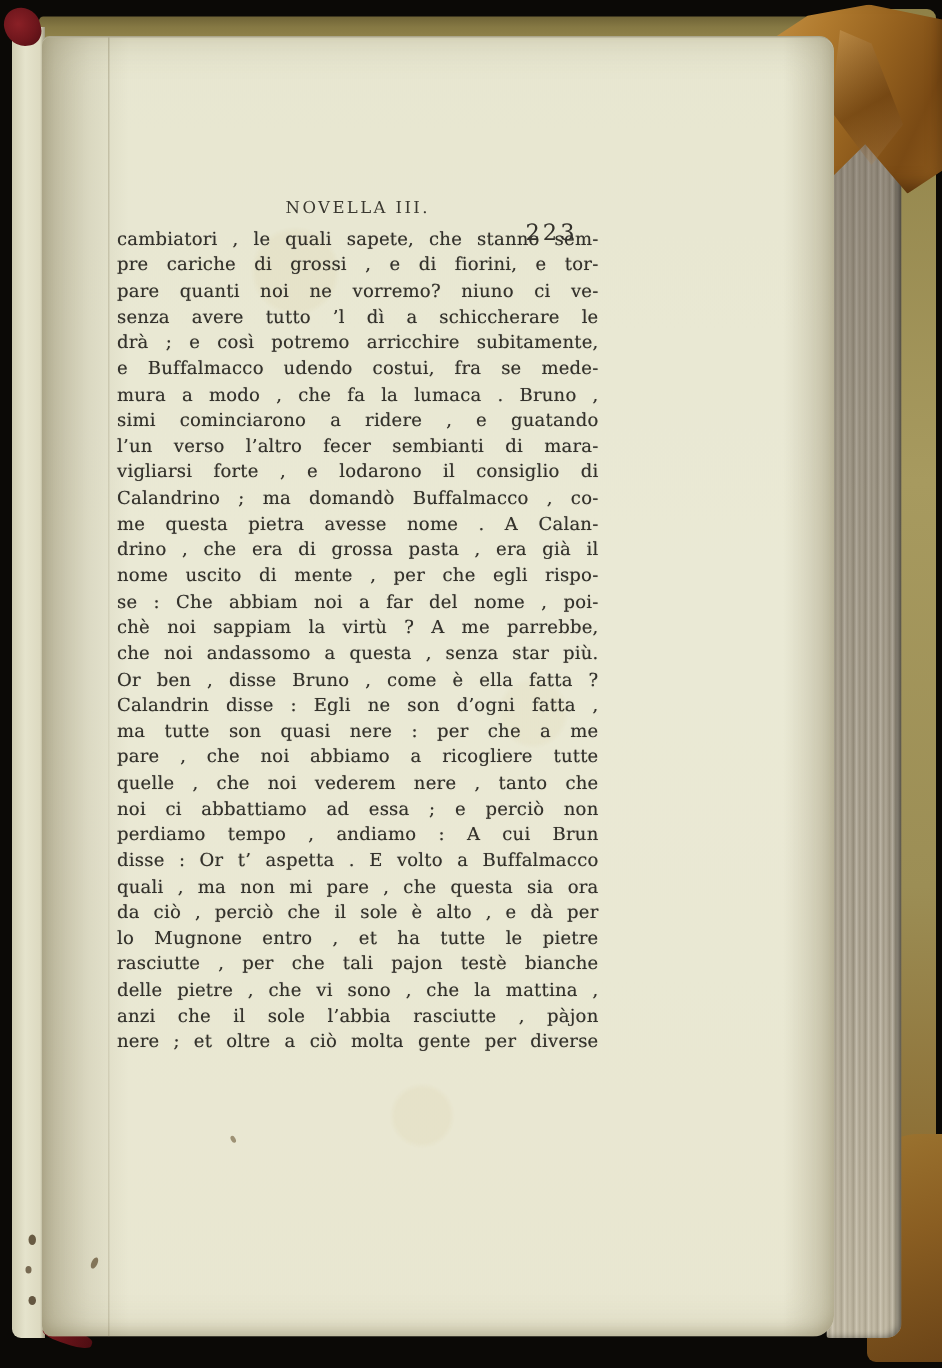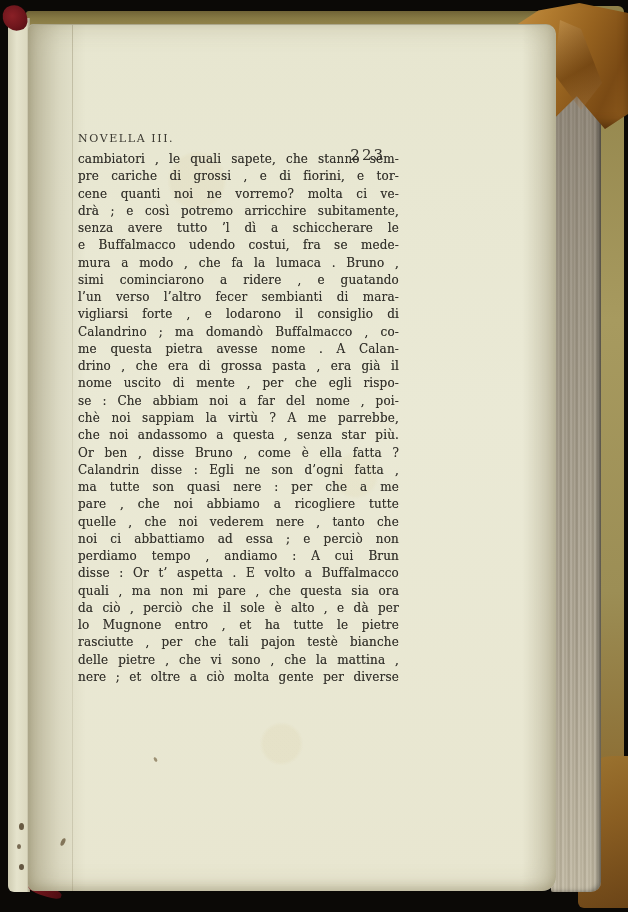"NOVELLA III." .header-row { text-align: none -> center }
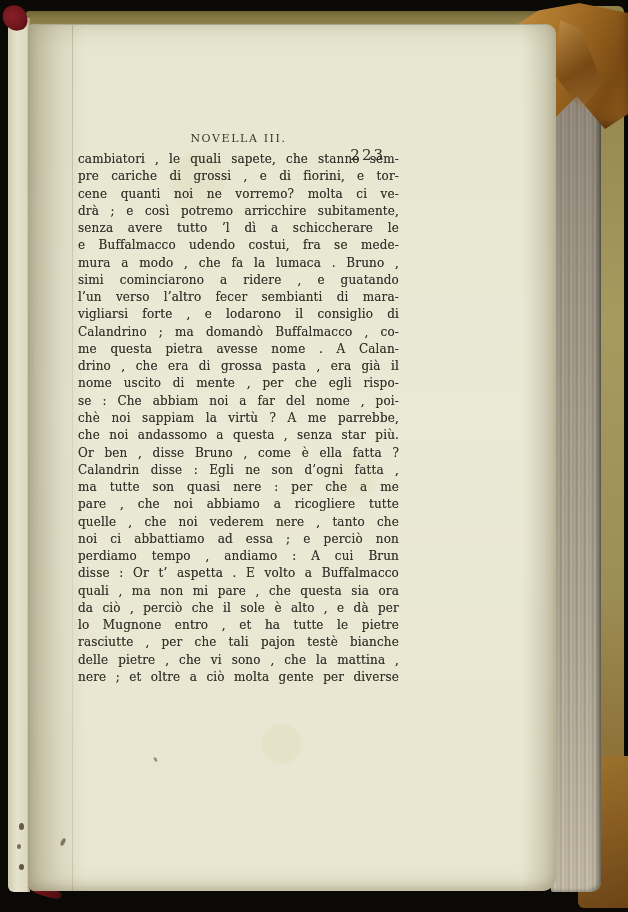"cene quanti noi ne vorremo?" div.line { text: cene quanti noi ne vorremo? molta -> pare quanti noi ne vorremo? niuno }
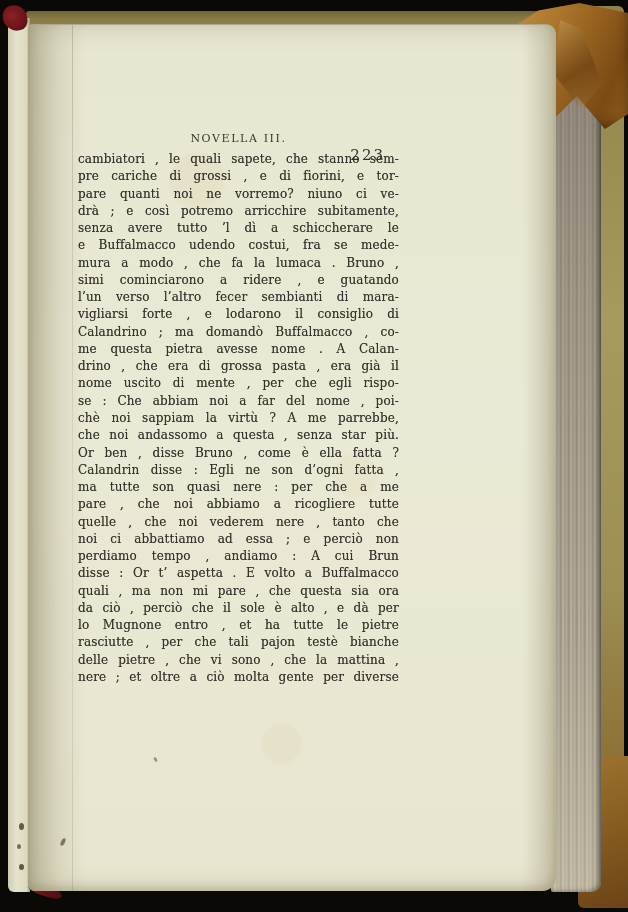"drà ; e così potremo" div.line { order: before "senza avere tutto ’l dì" -> after "senza avere tutto ’l dì" }
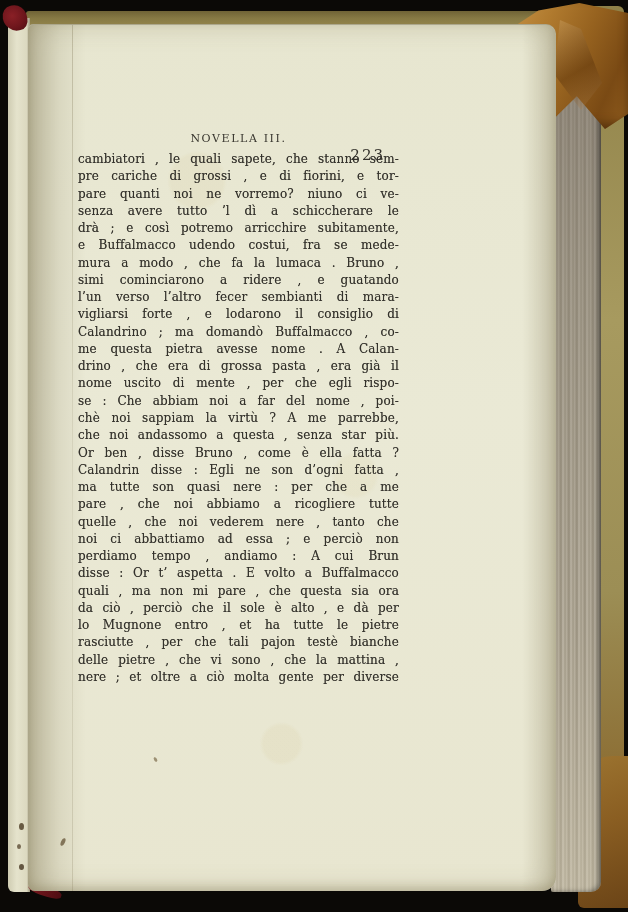"anzi che il sole l’abbia" div.line { html: none -> <div>anzi che il sole l’abbia rasciutte , pàjon</div> }
